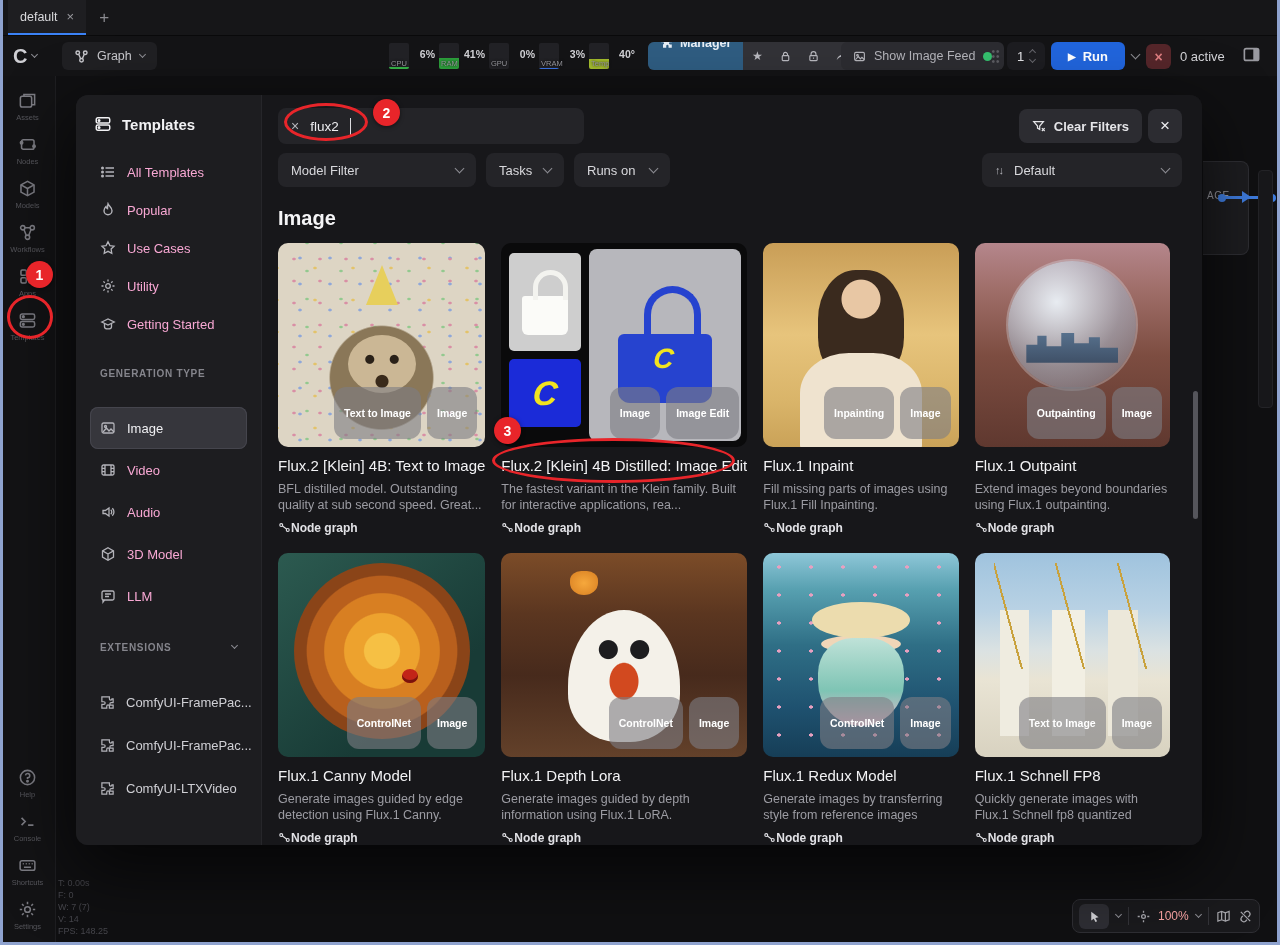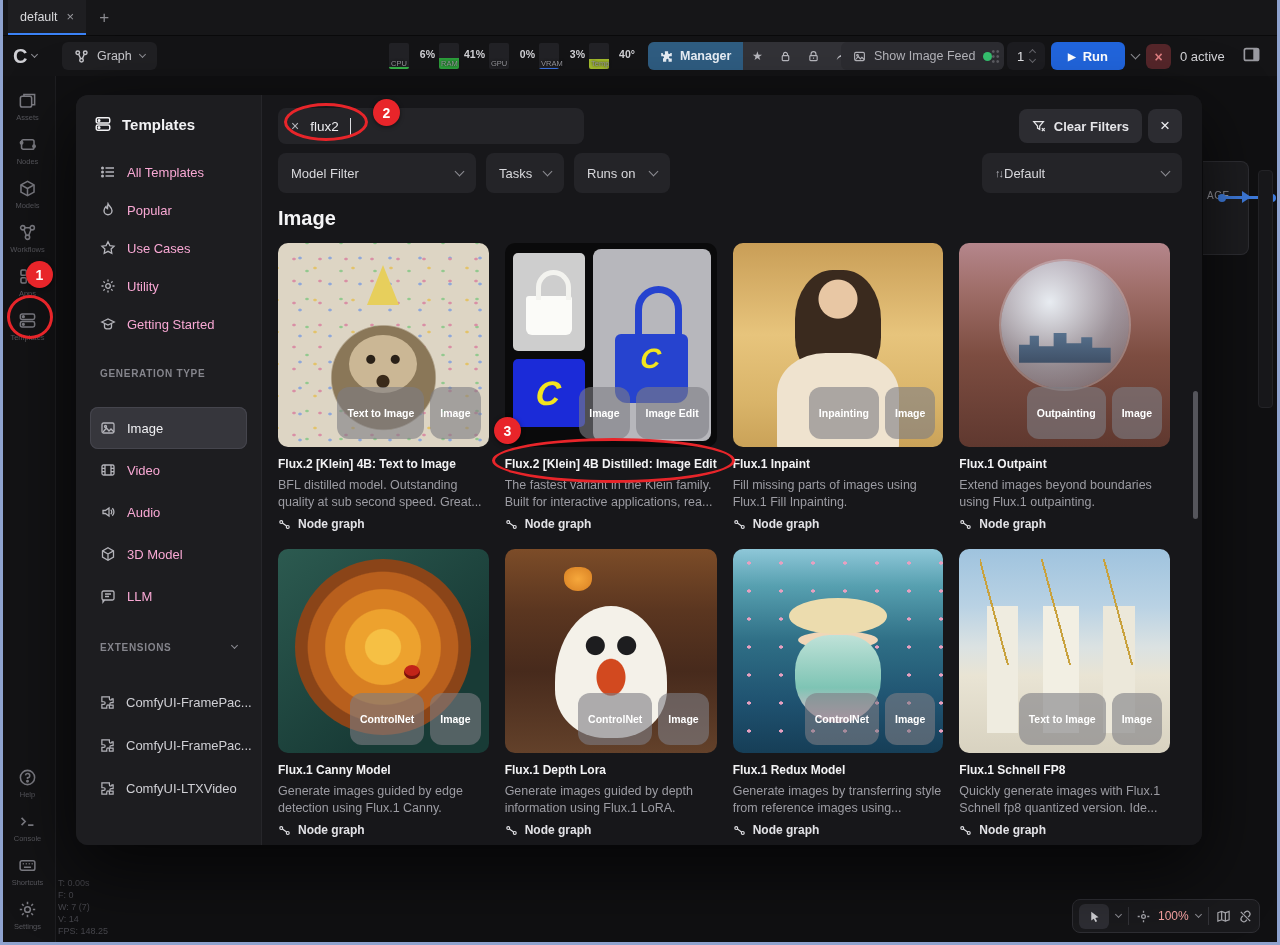"Manager" .mgr-btn { align-items: center -> flex-start }
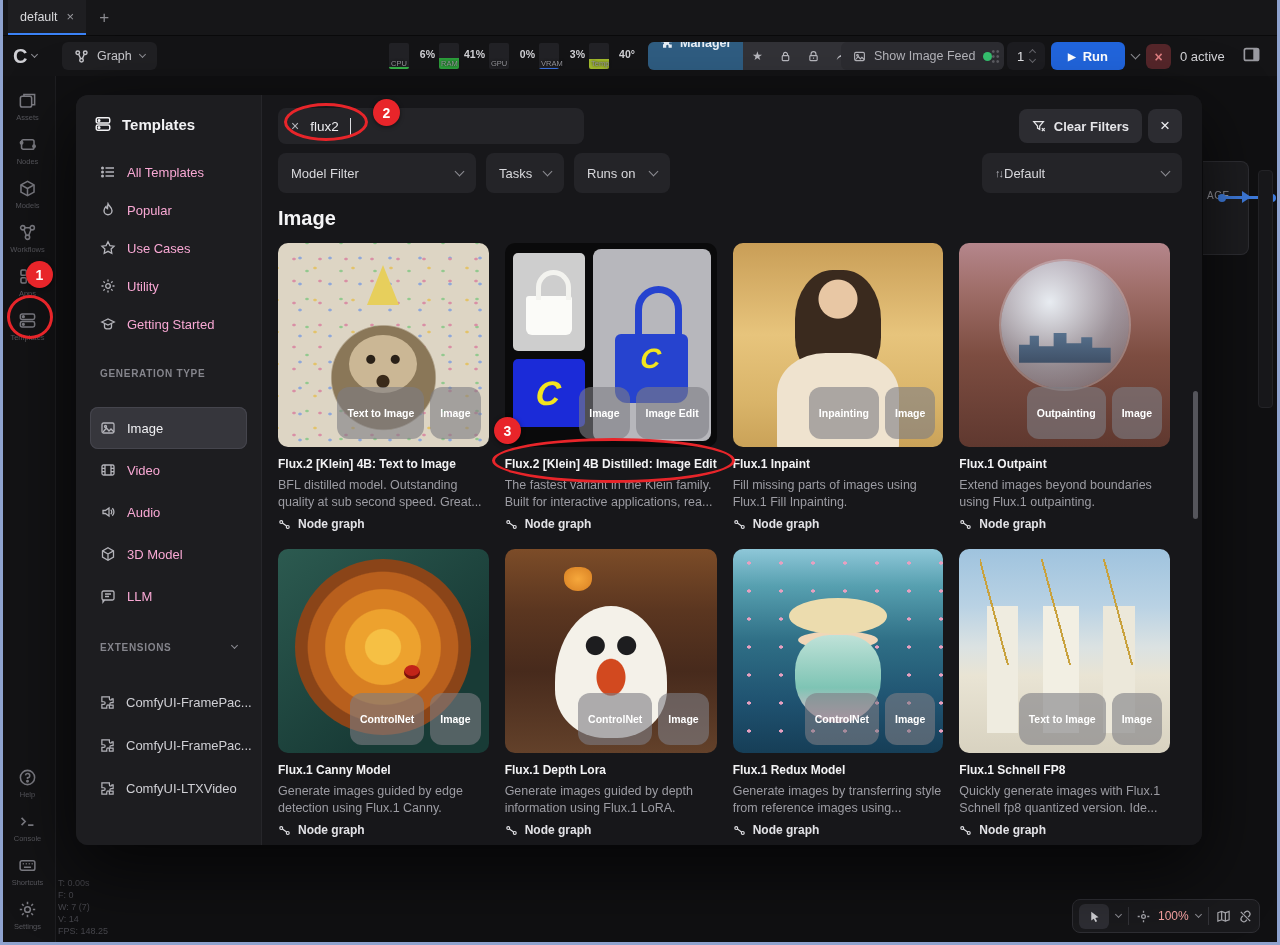"Model Filter" .pill { gap: none -> 10px; height: 40px -> 34px }
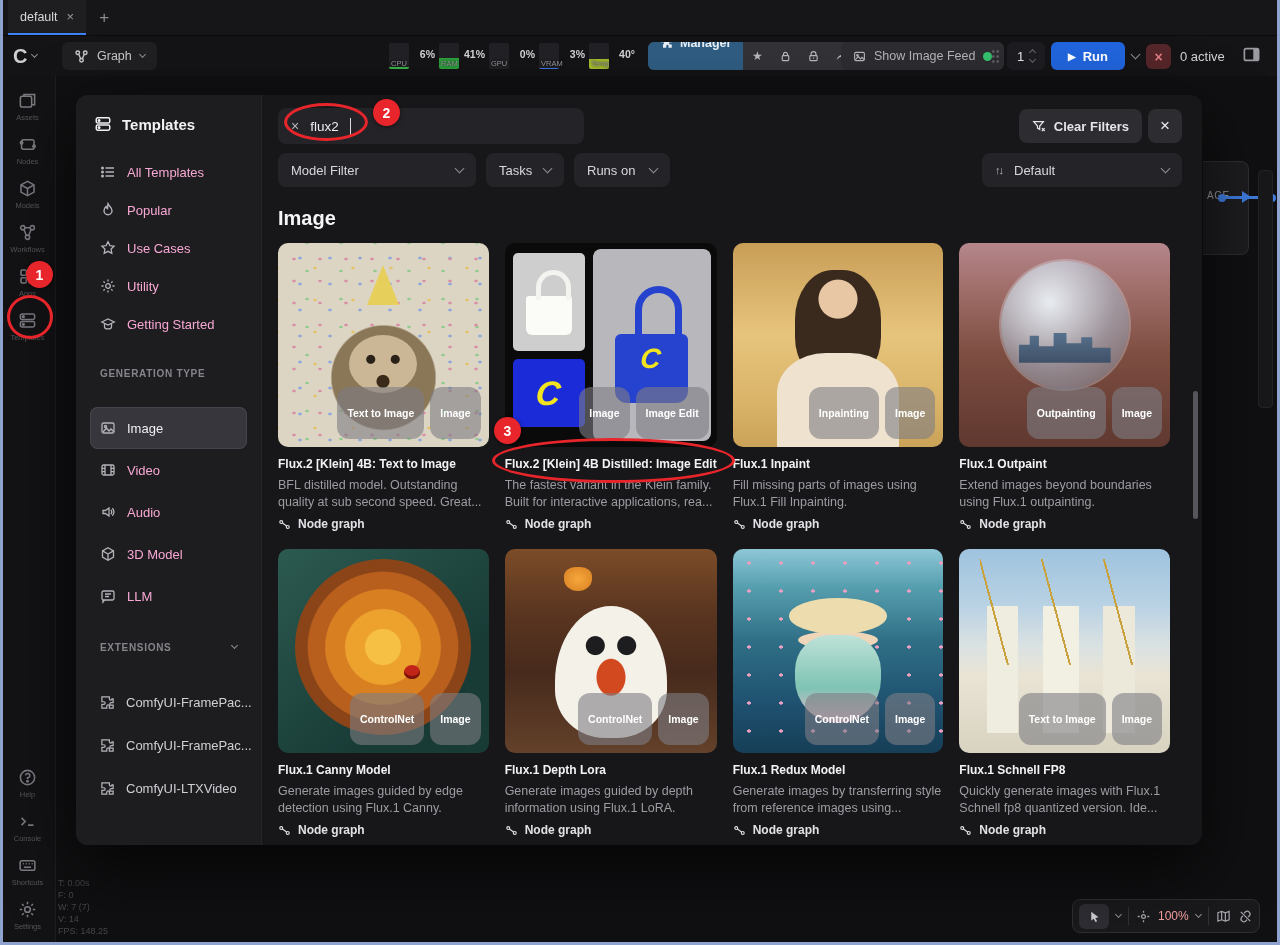"Flux.2 [Klein] 4B: Text to" .card-title { font-size: 12px -> 15px; font-weight: bold -> normal }
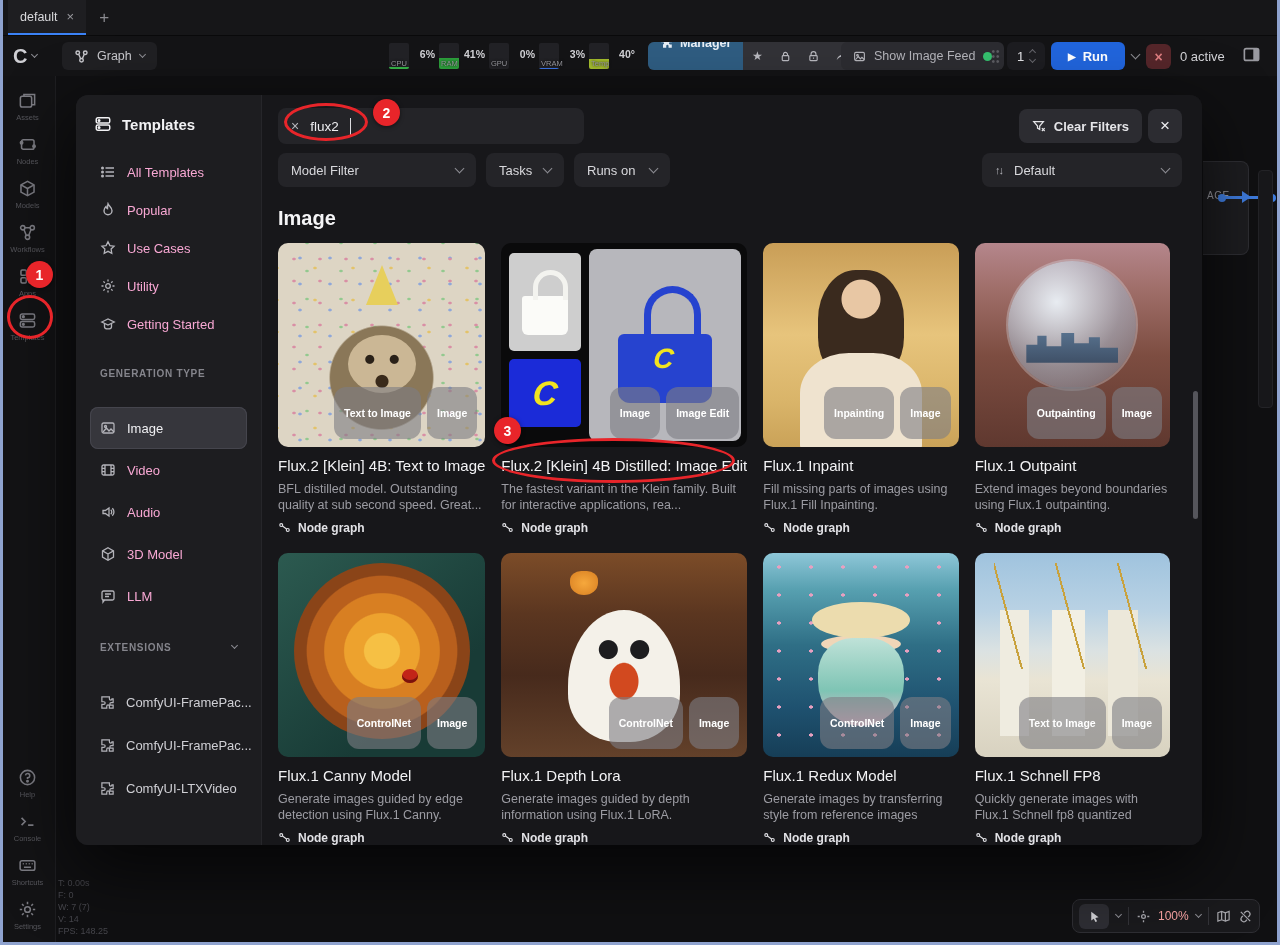"Node graph" .card-footer { gap: 7px -> none }
